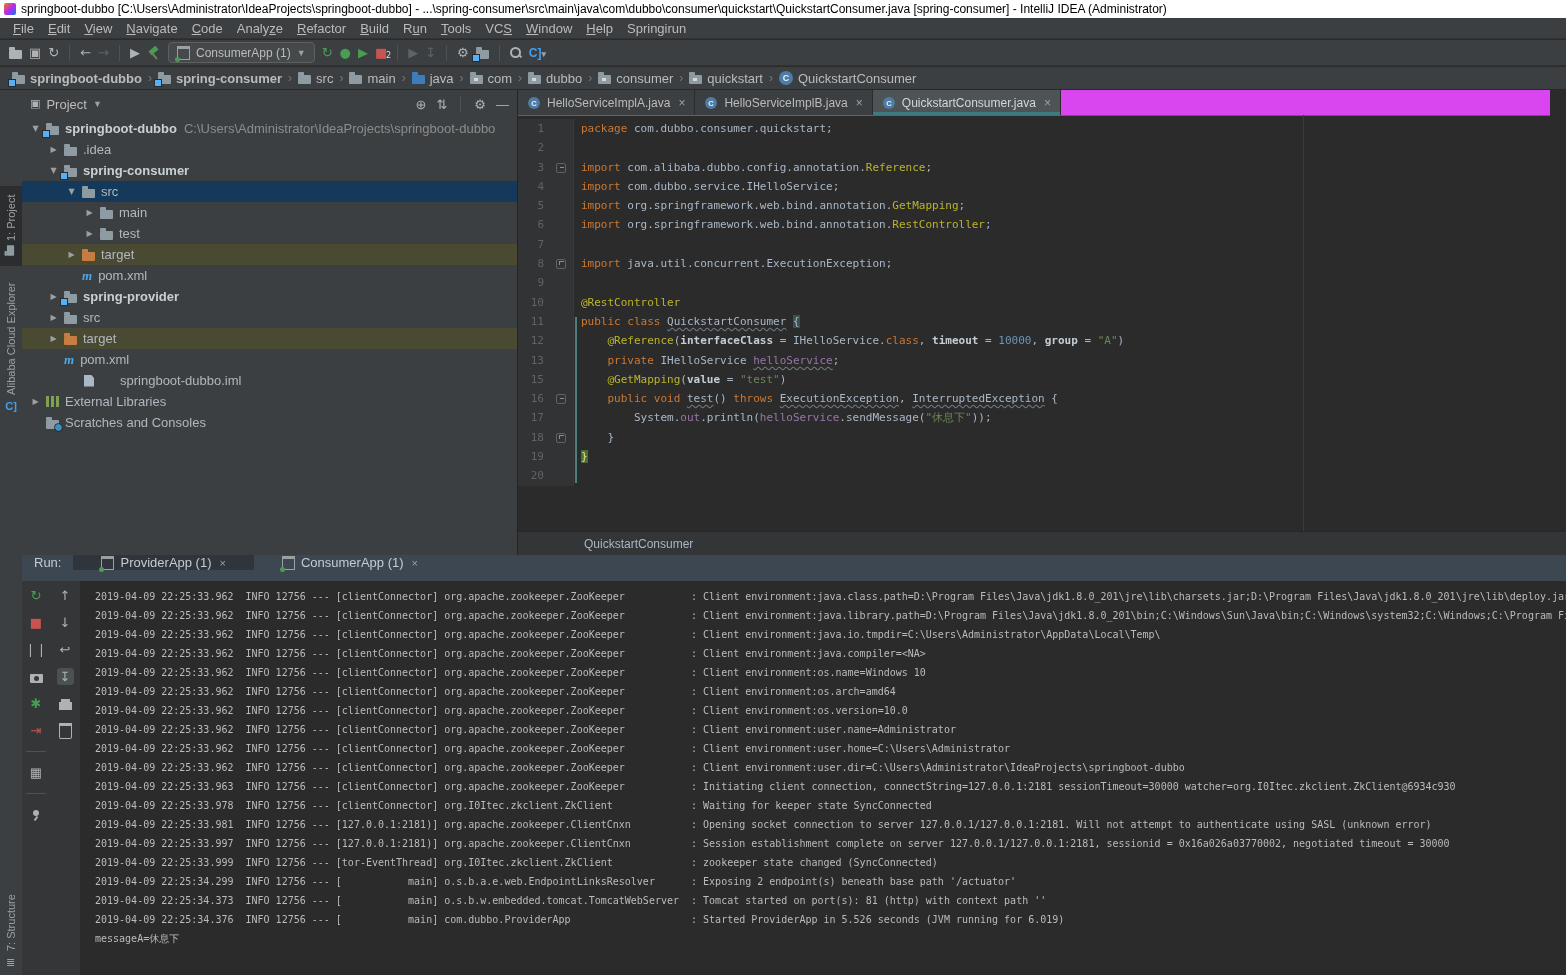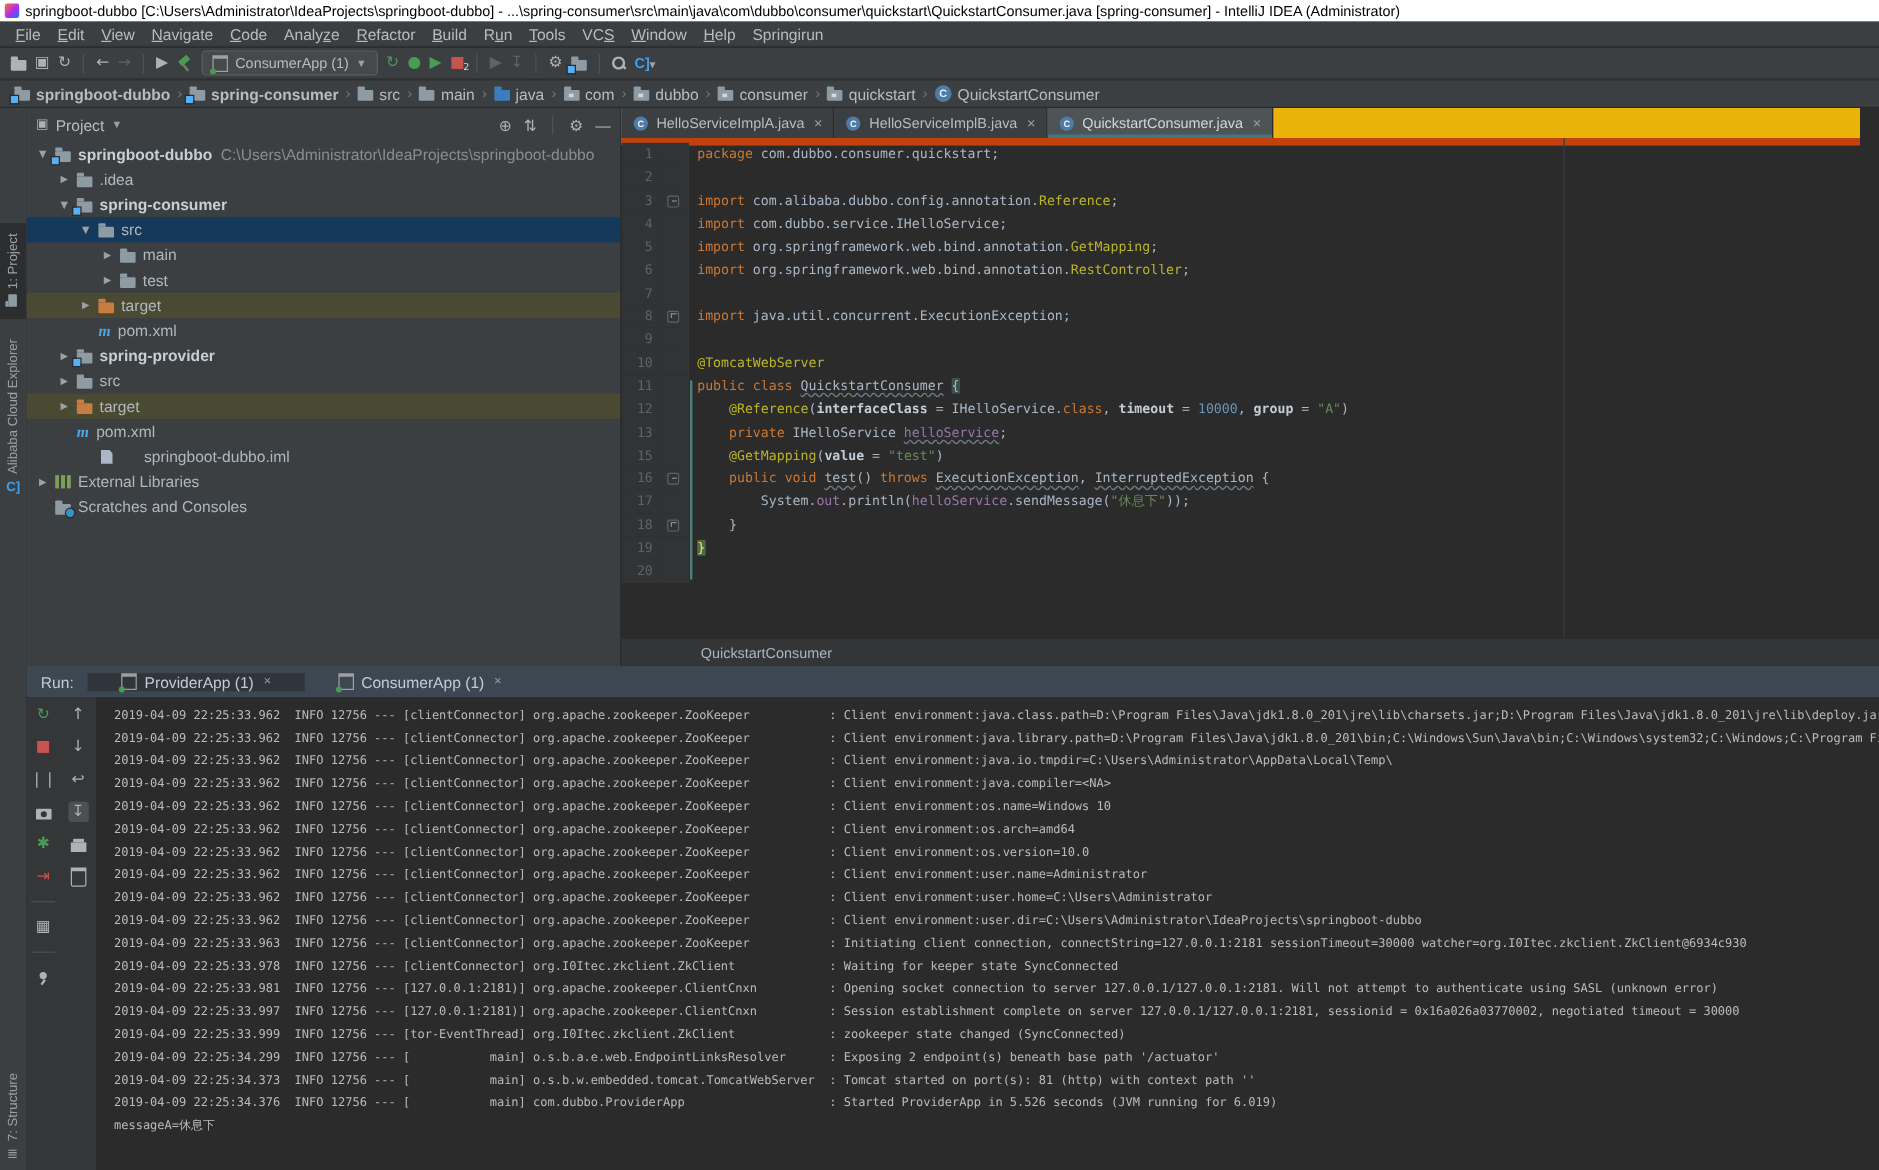"HelloServiceImplA.java" .tabsbar { background: #eab308 -> #d946ef; border-bottom: 6px solid #c2410c -> 1px solid #c2410c }
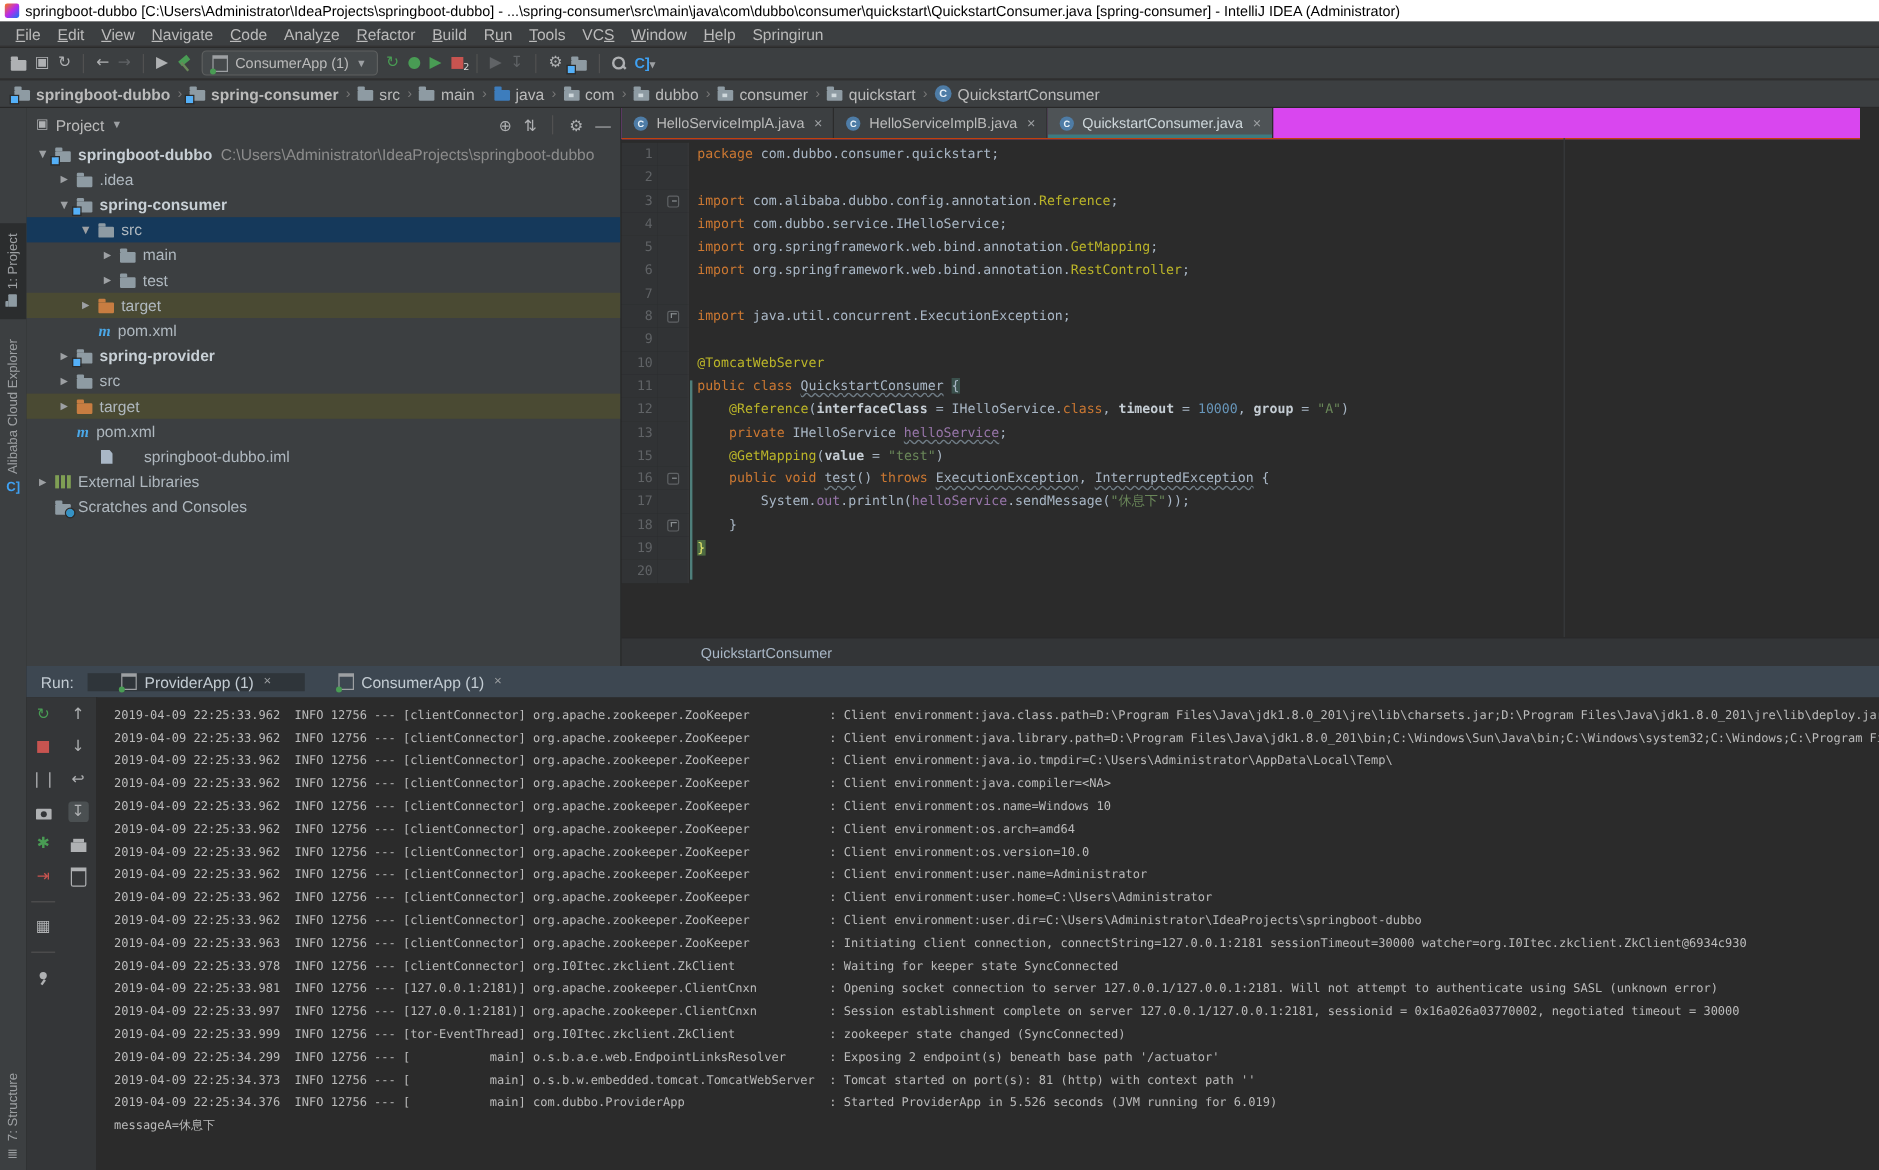"@TomcatWebServer" span.c-ann { text: @TomcatWebServer -> @RestController }
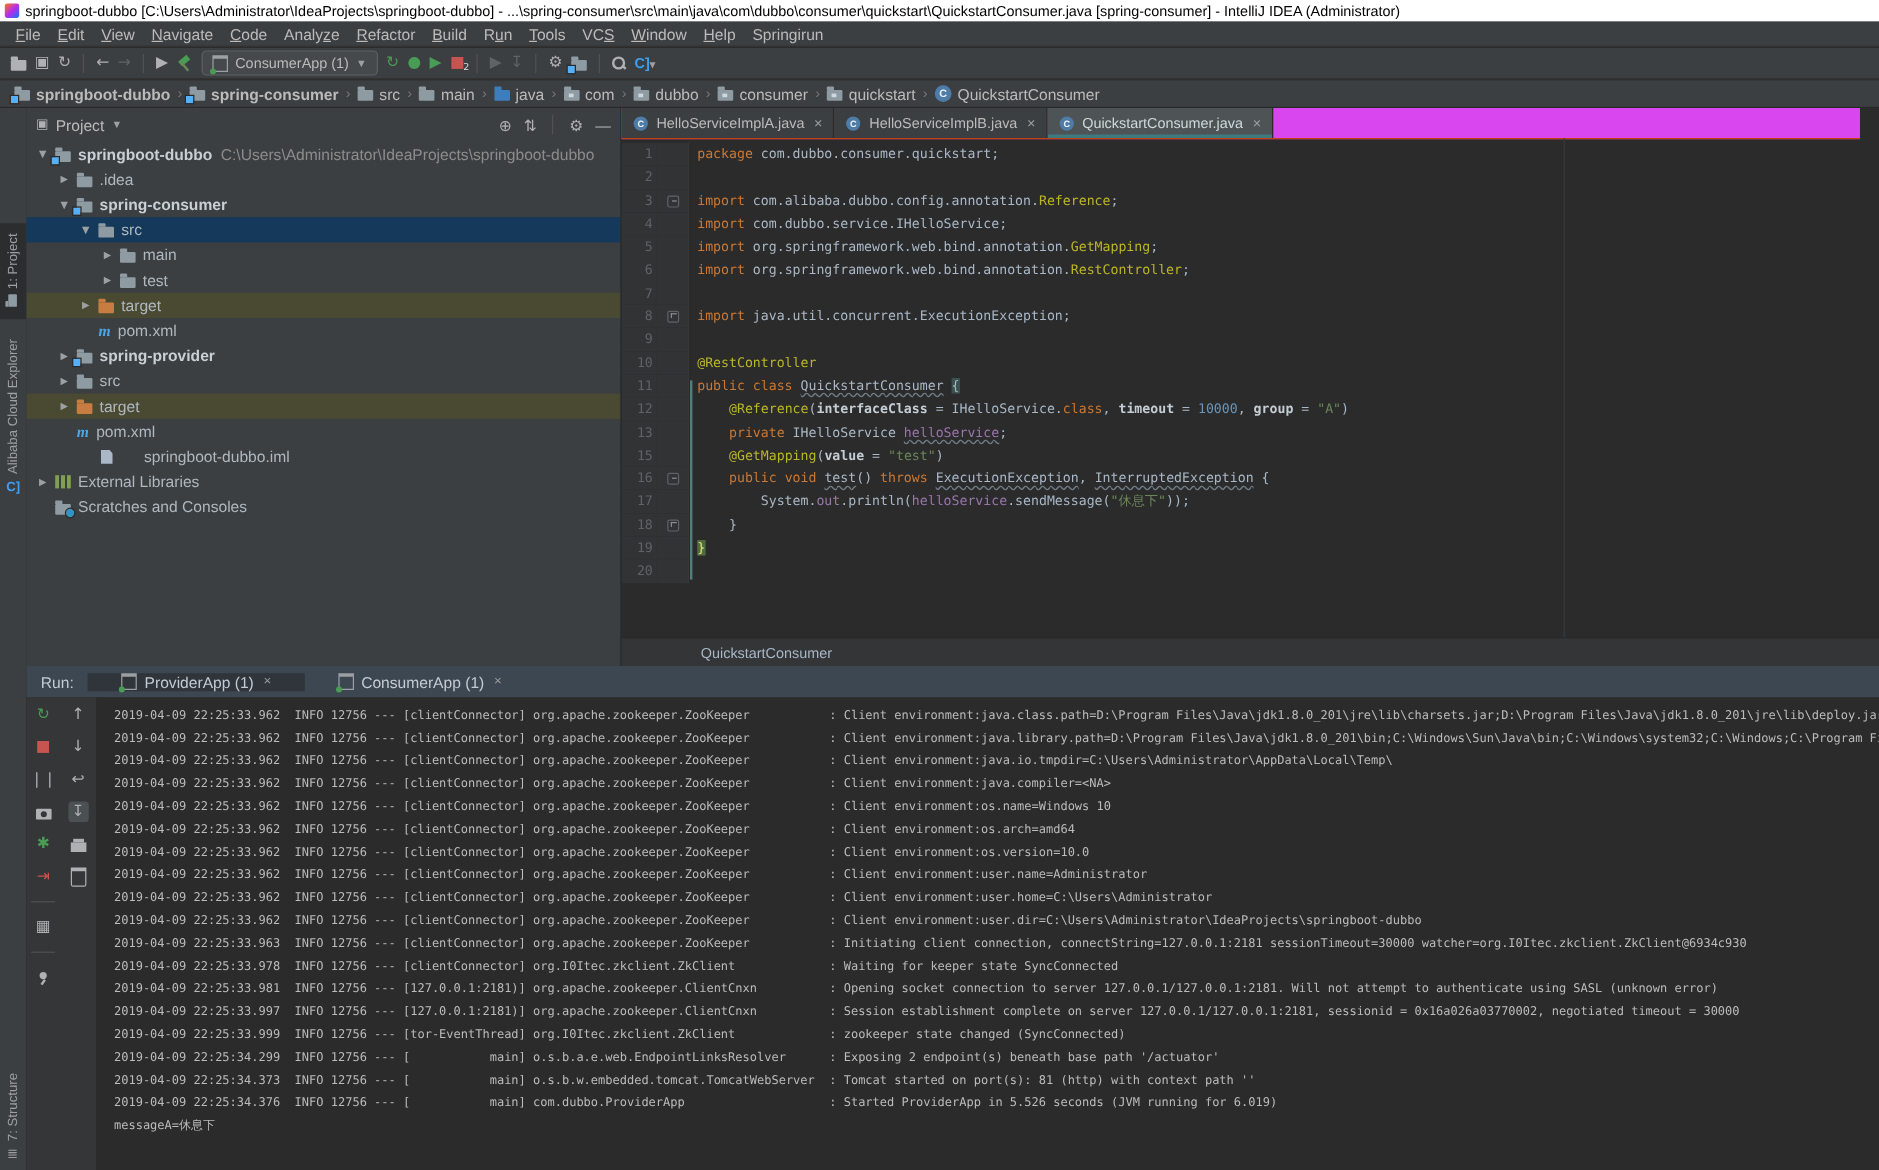"Run:" .run-header { align-items: center -> flex-start }
